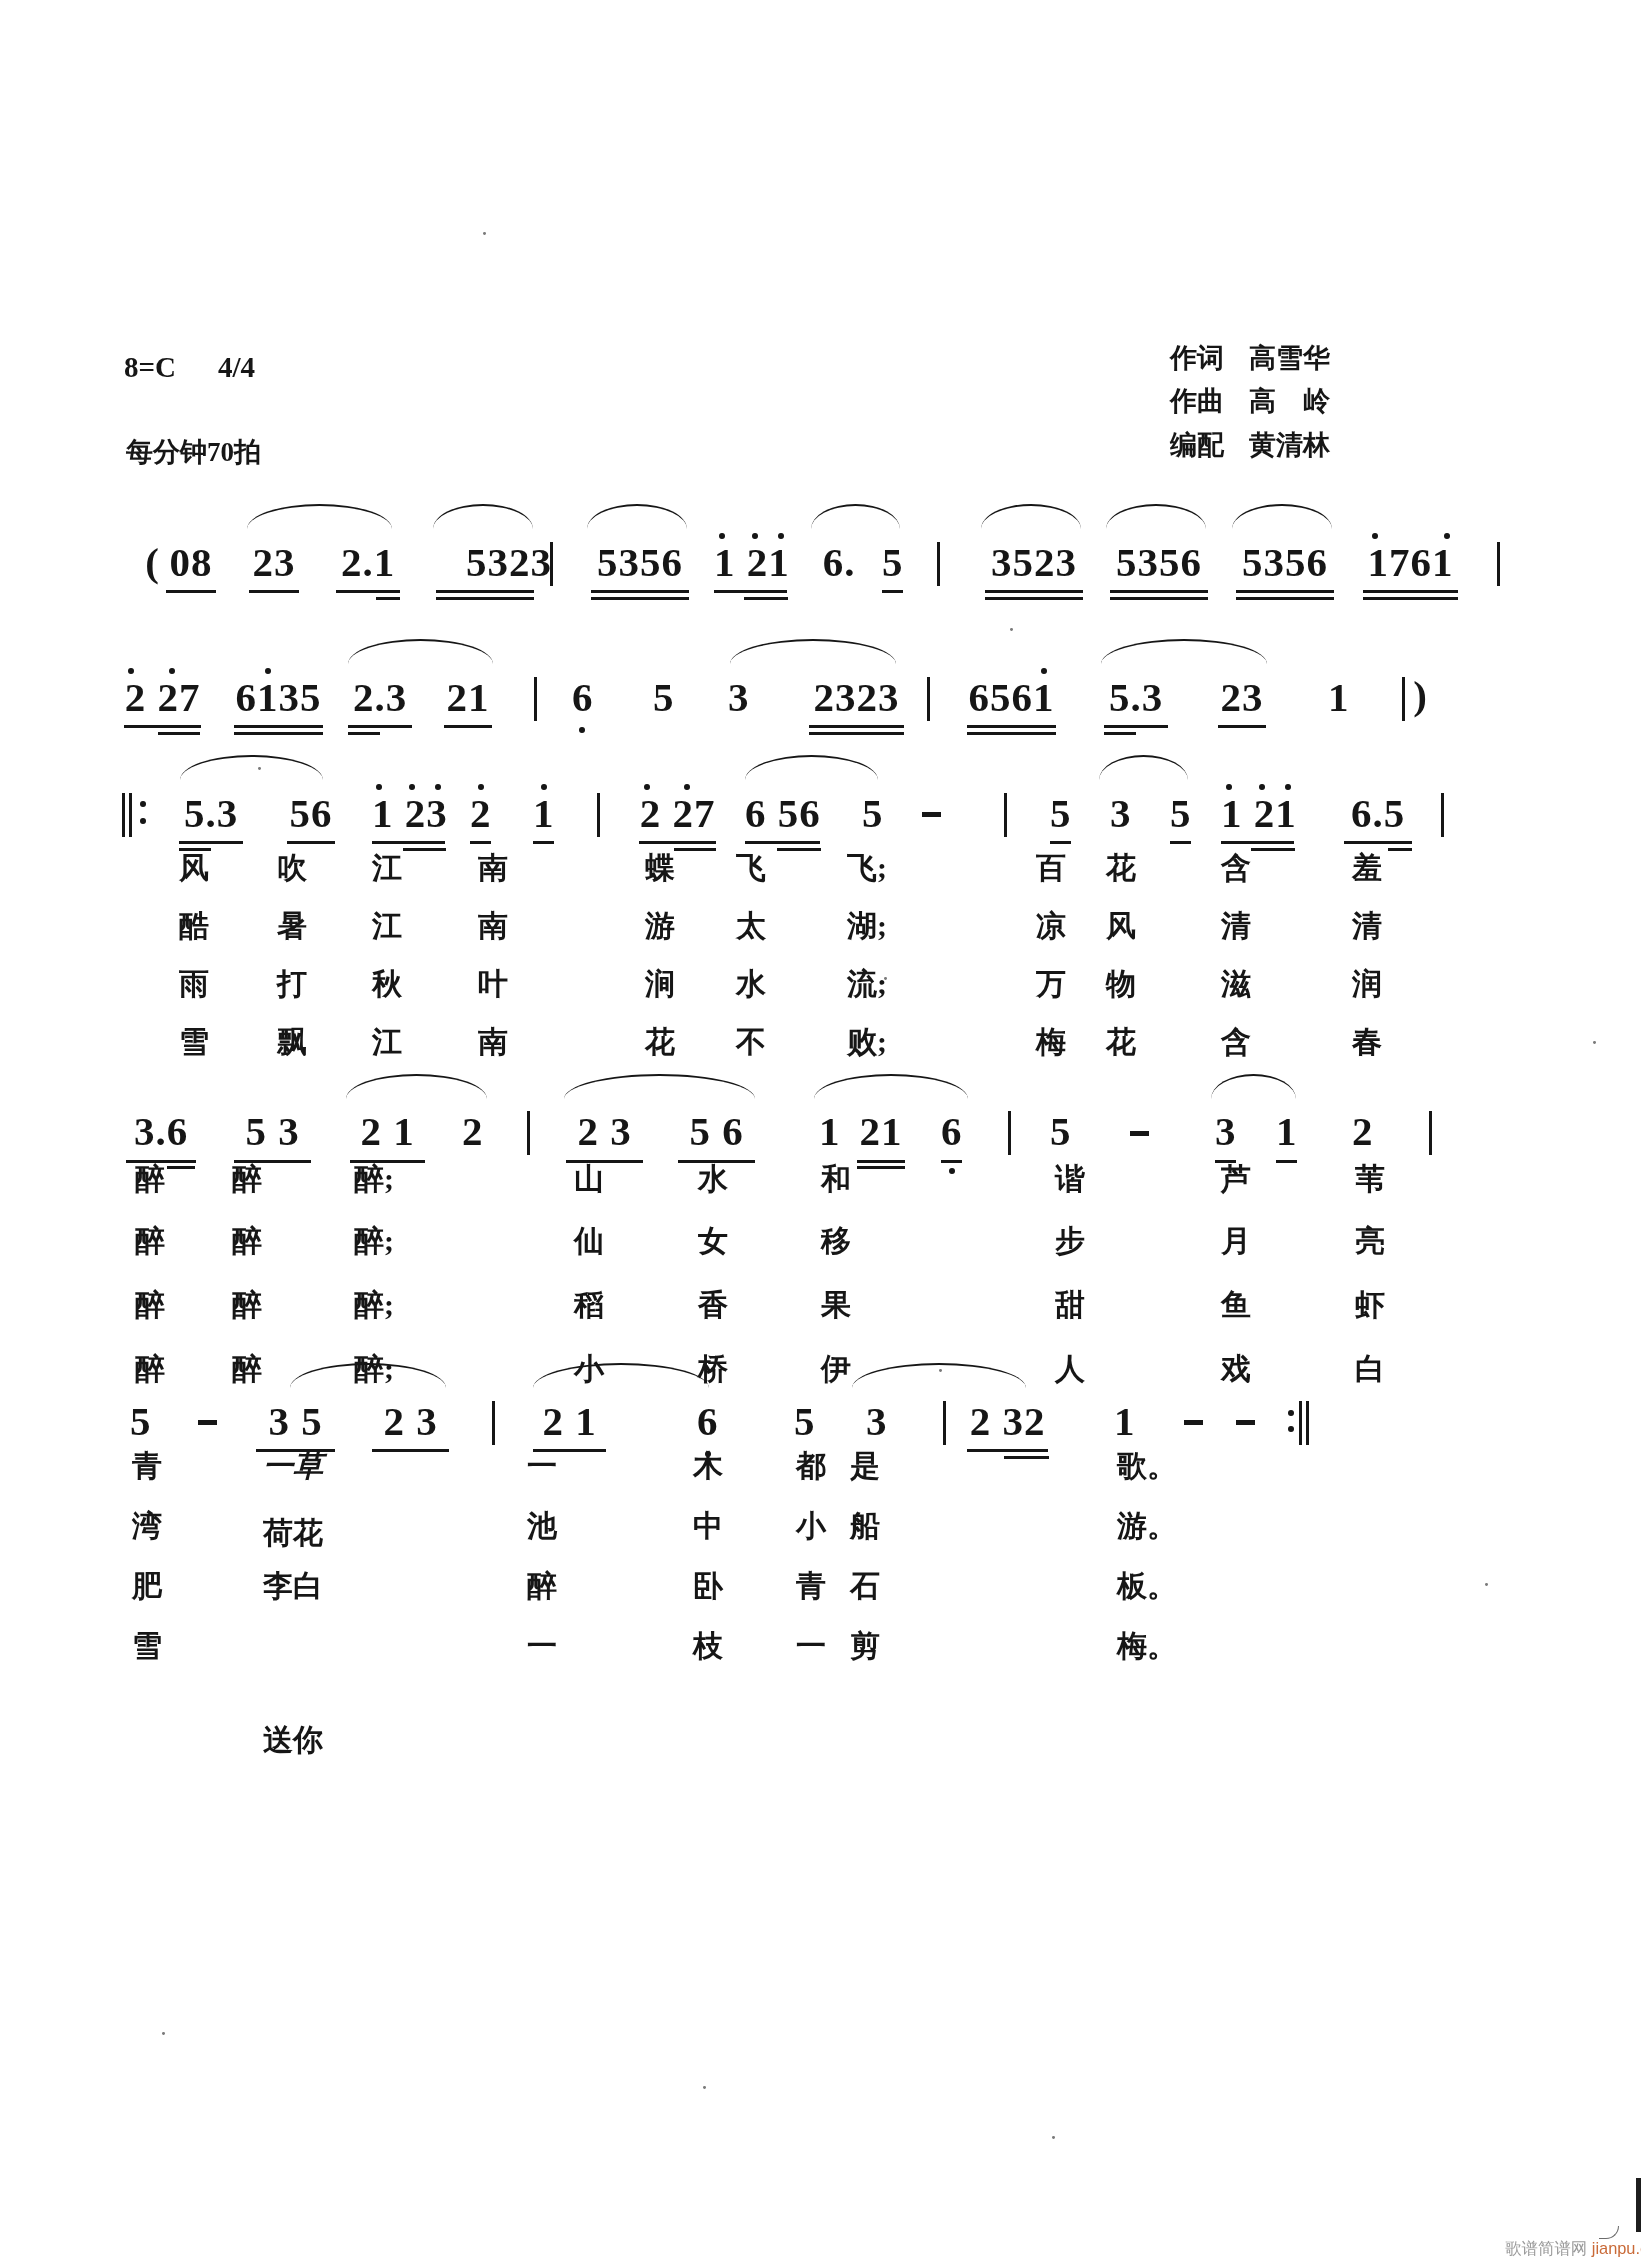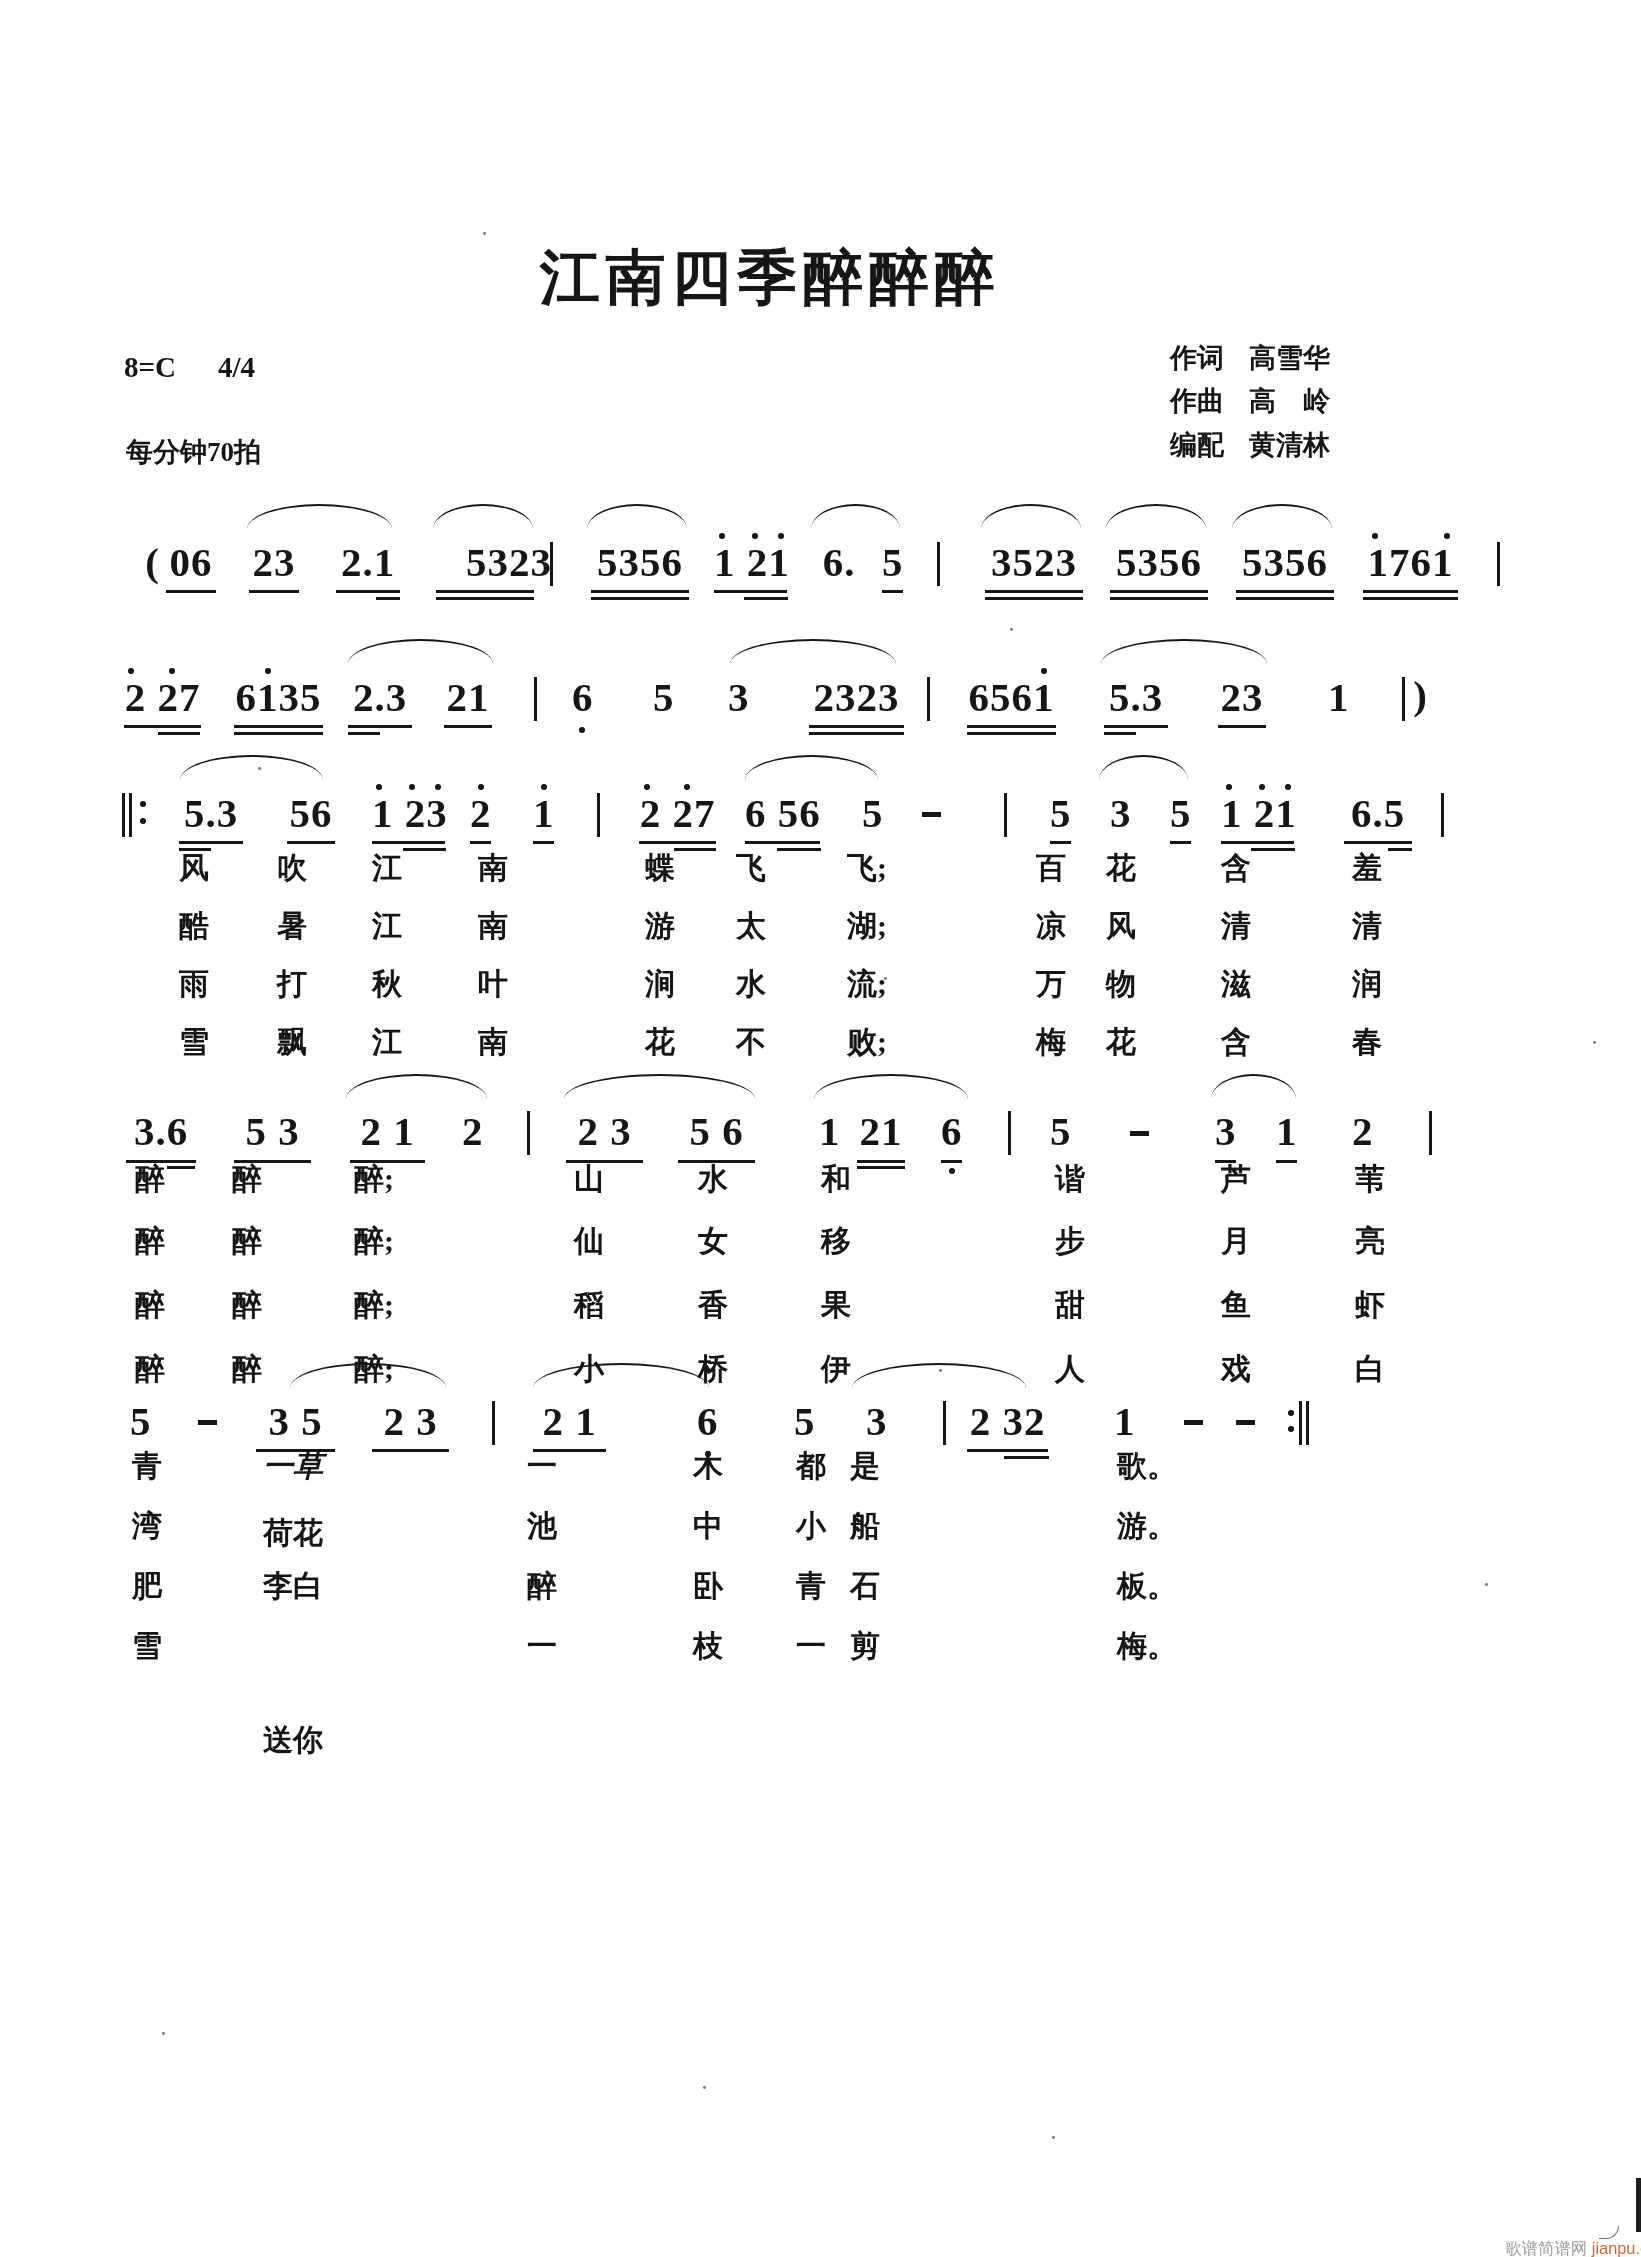"江南四季醉醉醉" div.title { html: <div>江南四季醉醉醉</div> -> none }
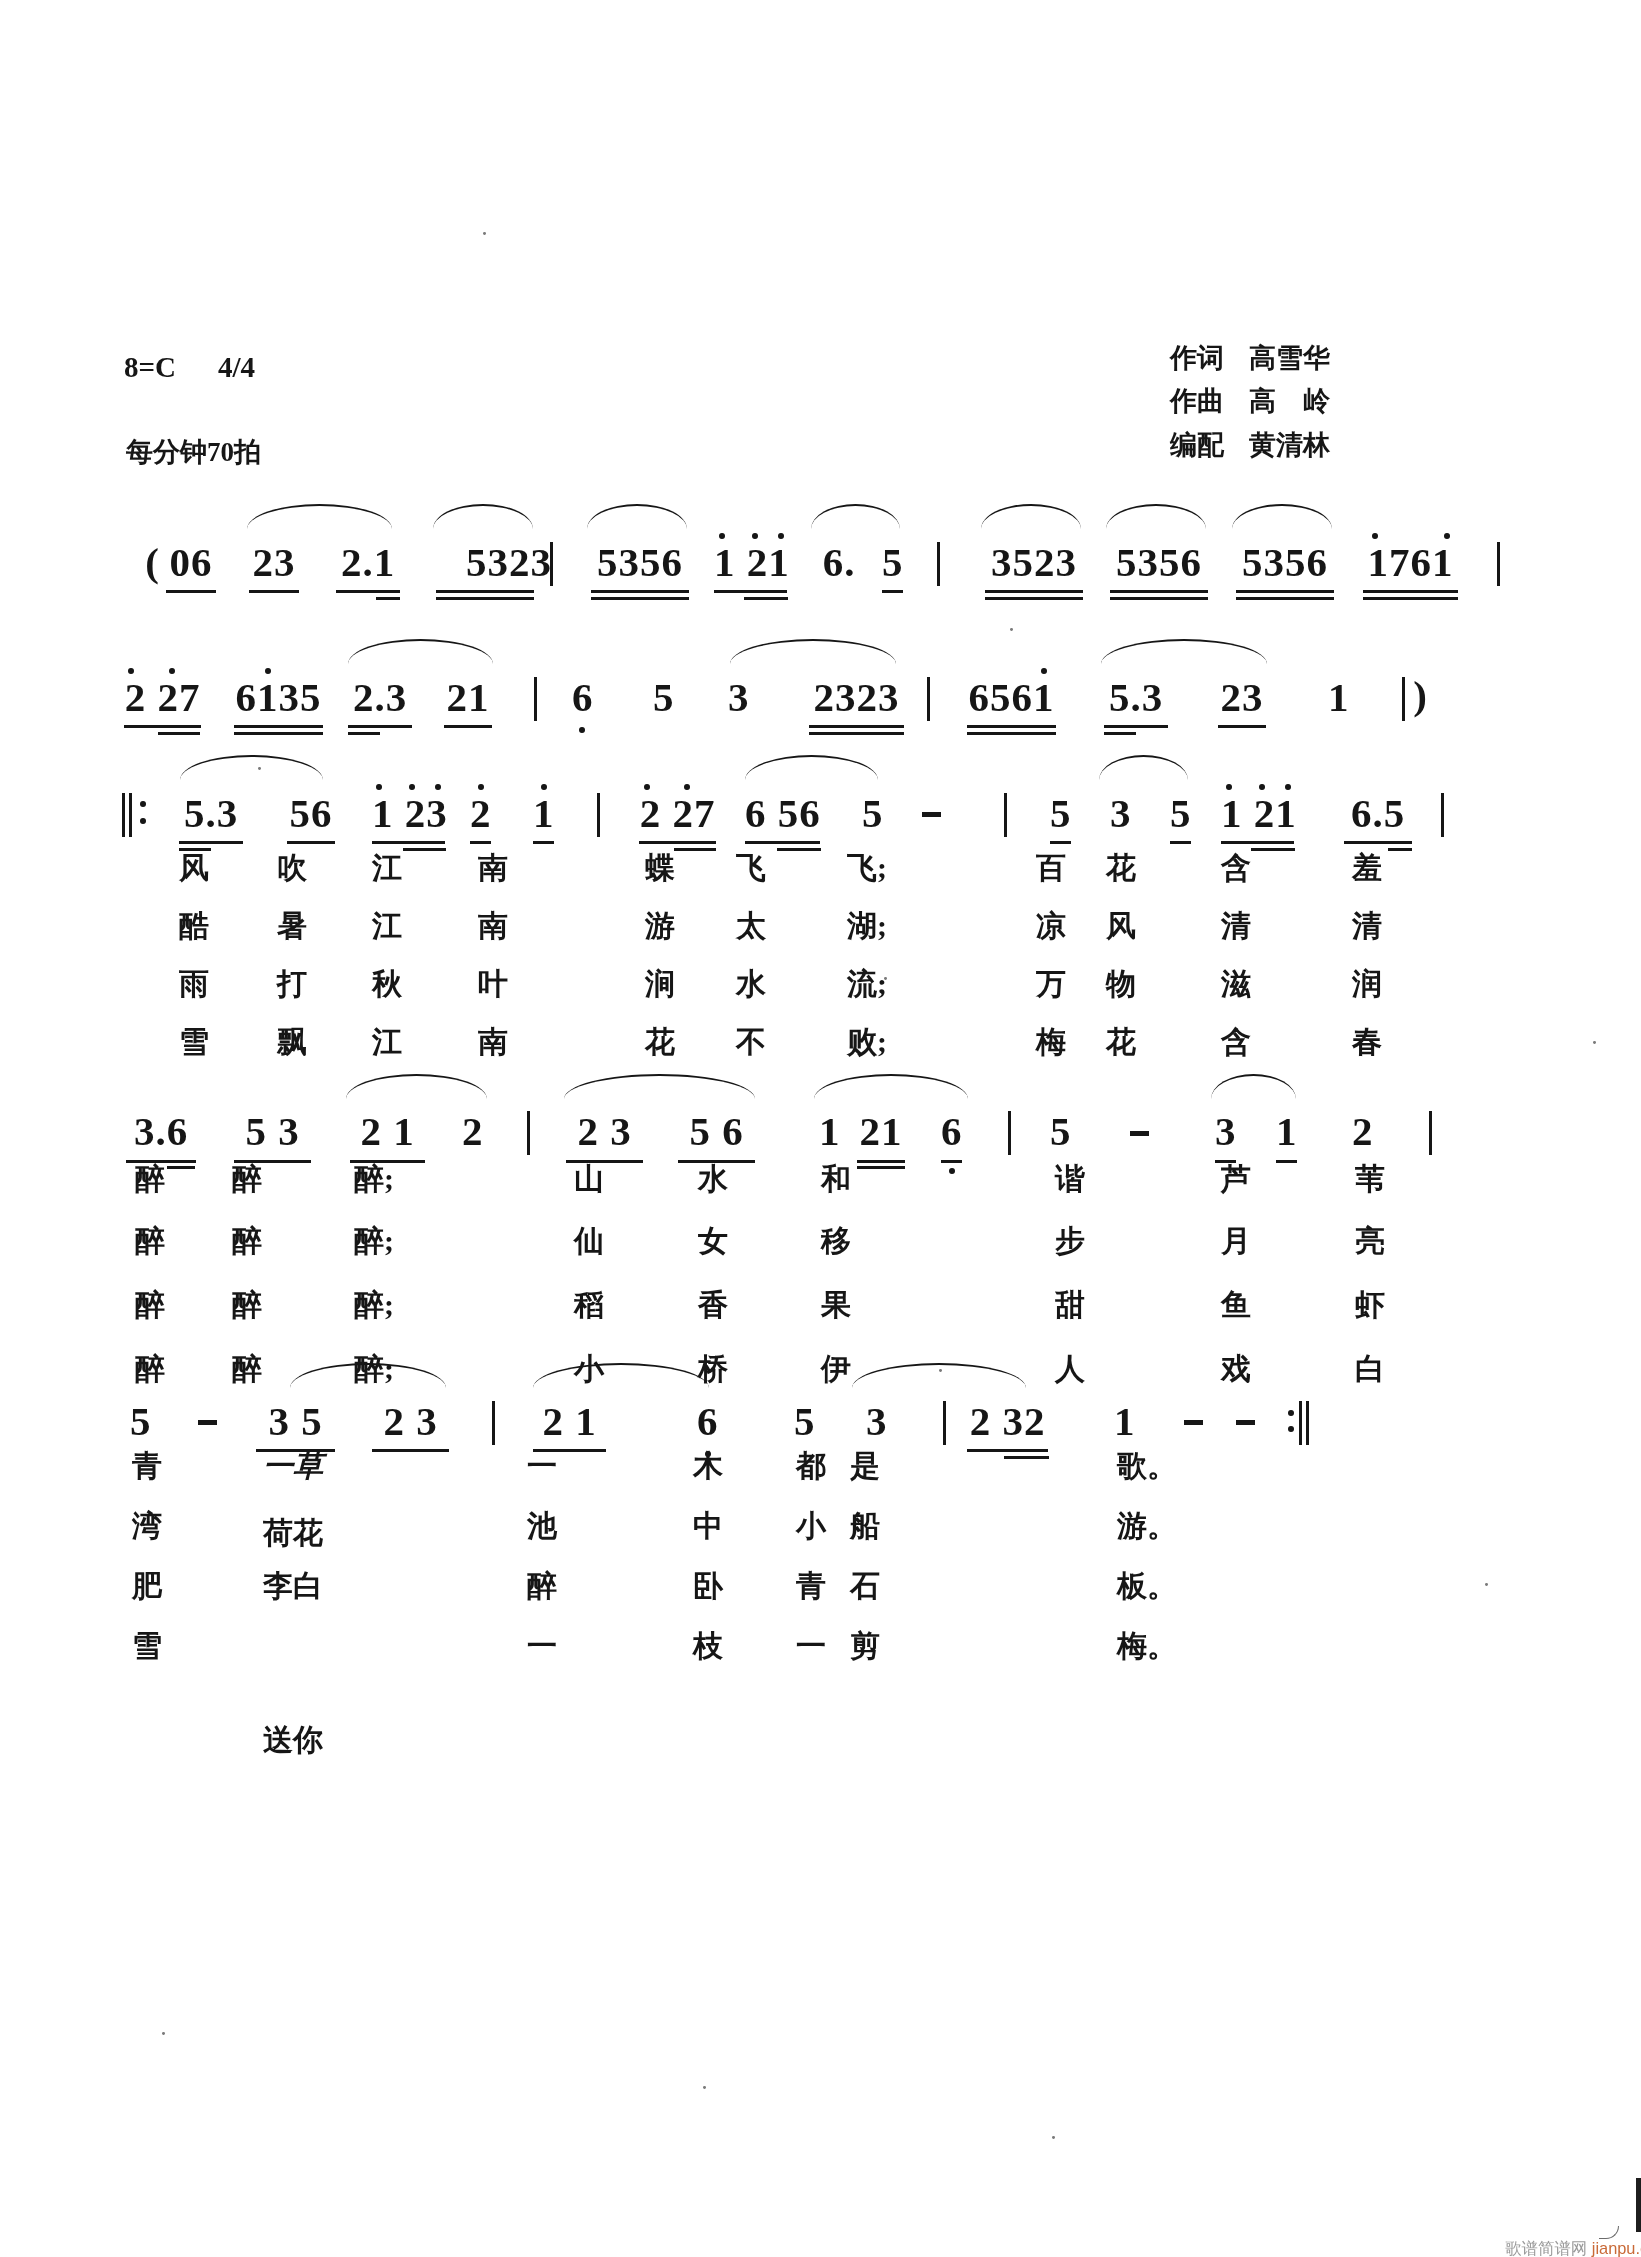"06" div.tok { text: 06 -> 08 }
